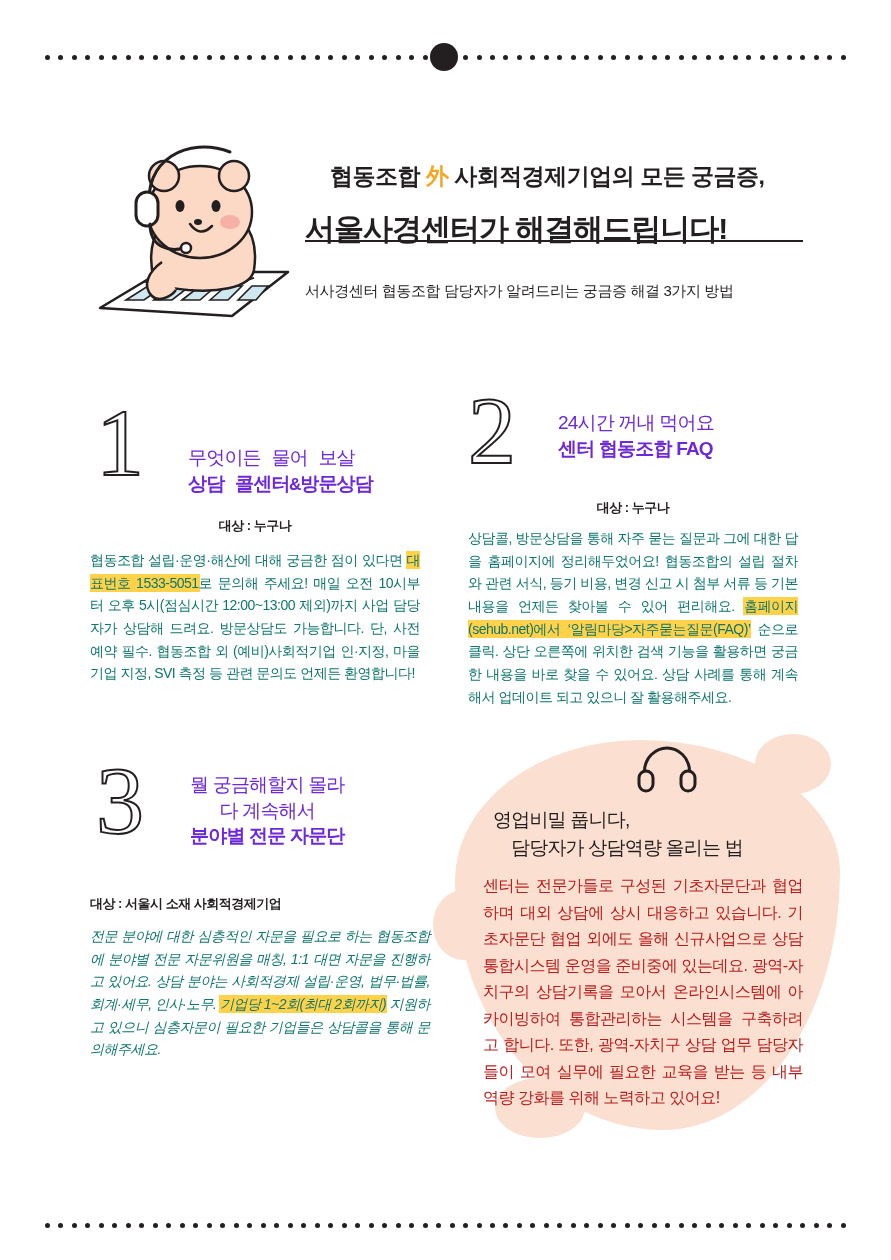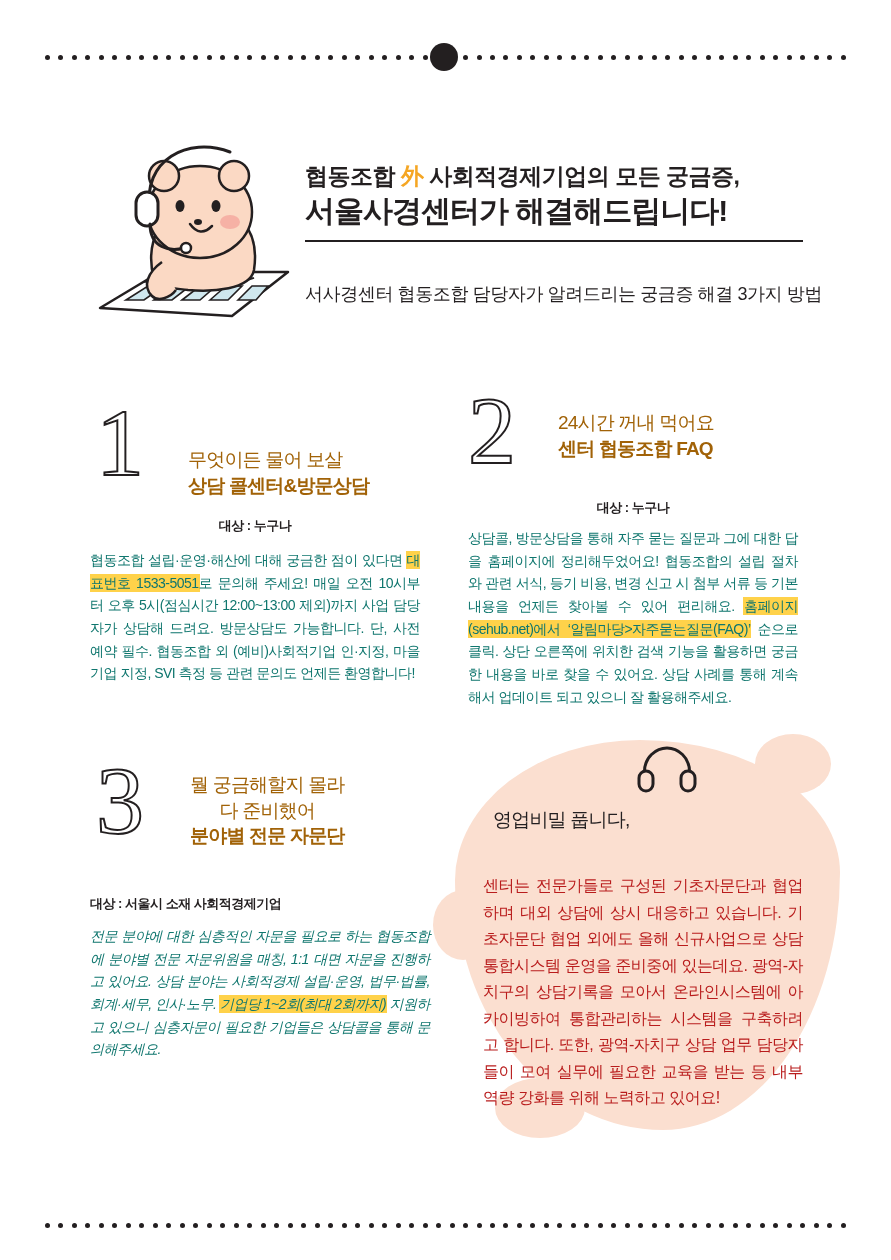"협동조합 外 사회적경제기업의 모든 궁금증," .headline-1 { margin-left: none -> 25px }
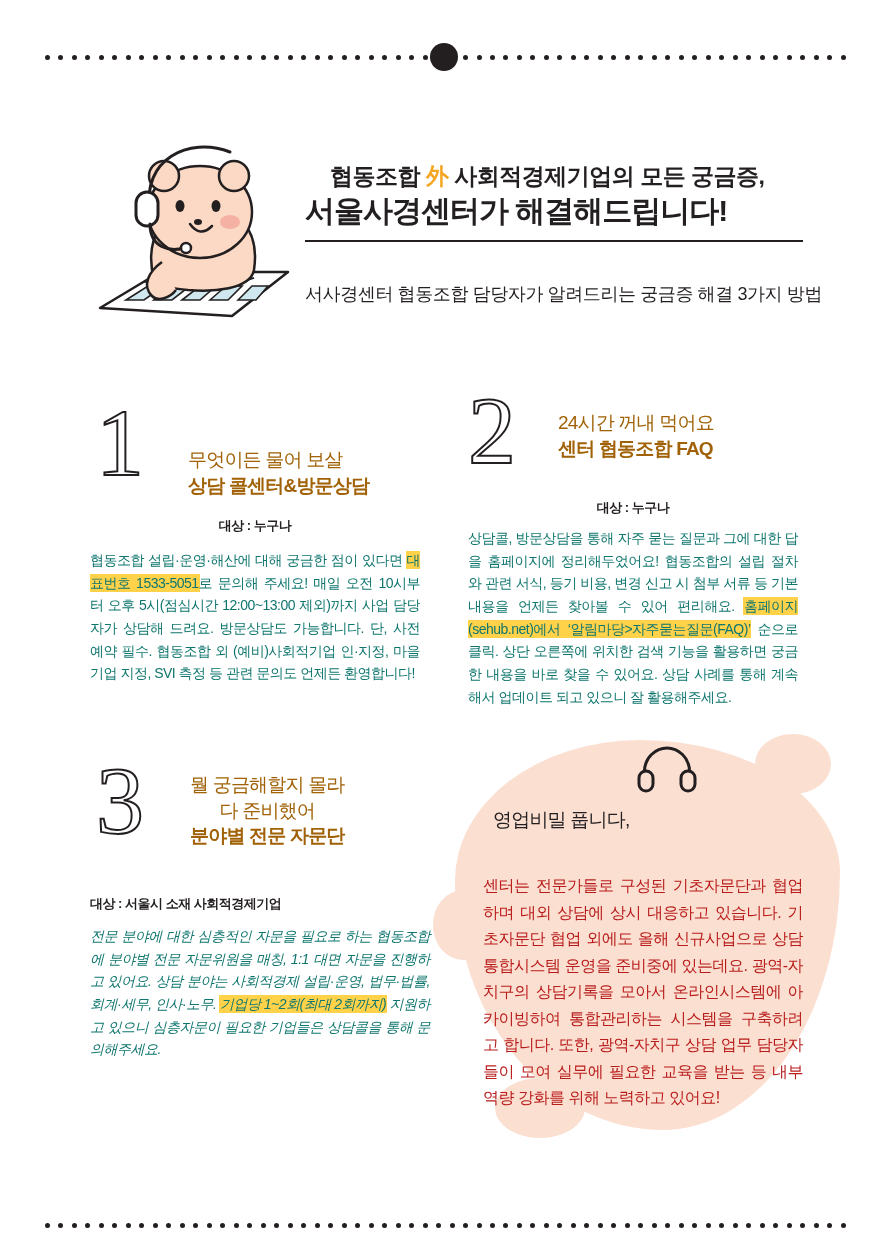"서울사경센터가 해결해드립니다!" .headline-2 { margin-top: 2px -> 20px }
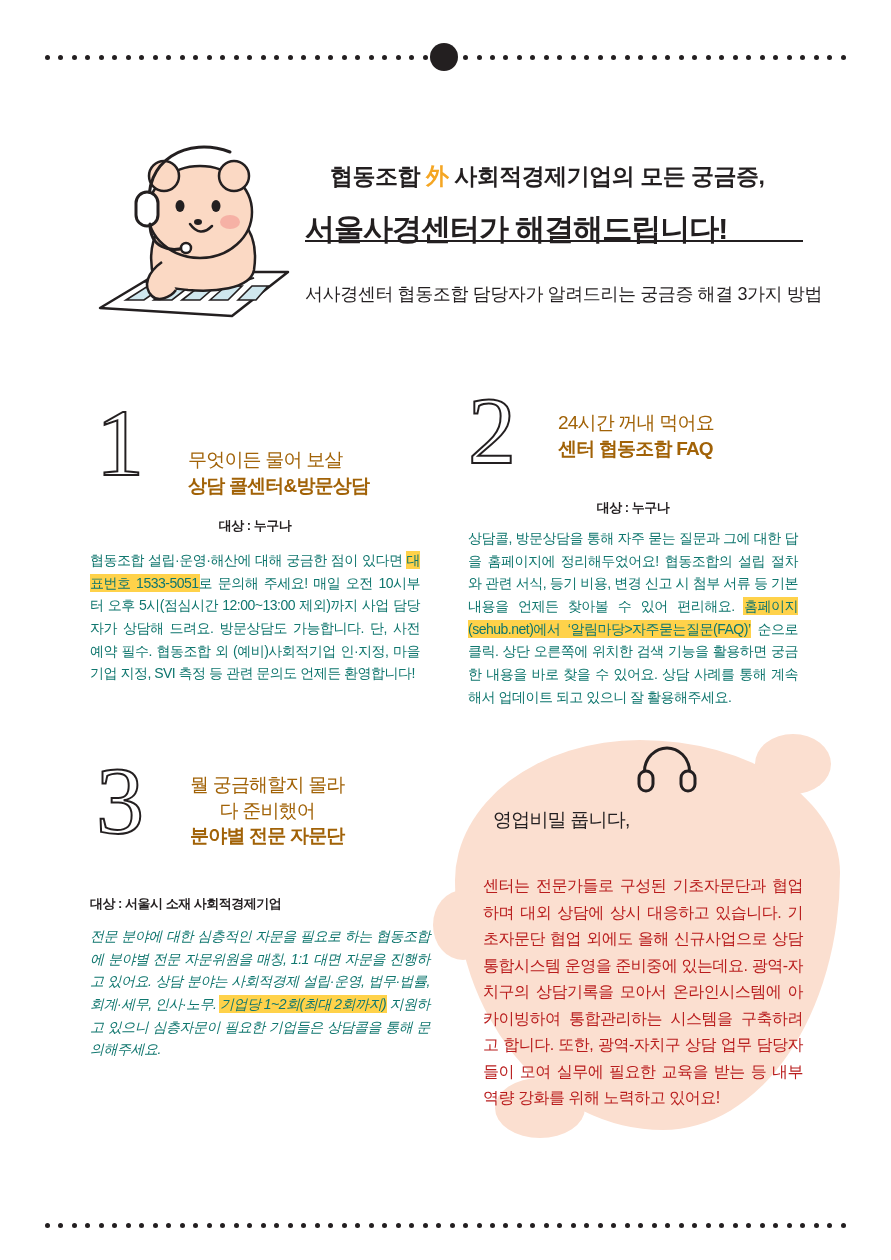"서사경센터 협동조합 담당자가 알려드리는 궁금증" .headline-sub { font-size: 18px -> 15px }
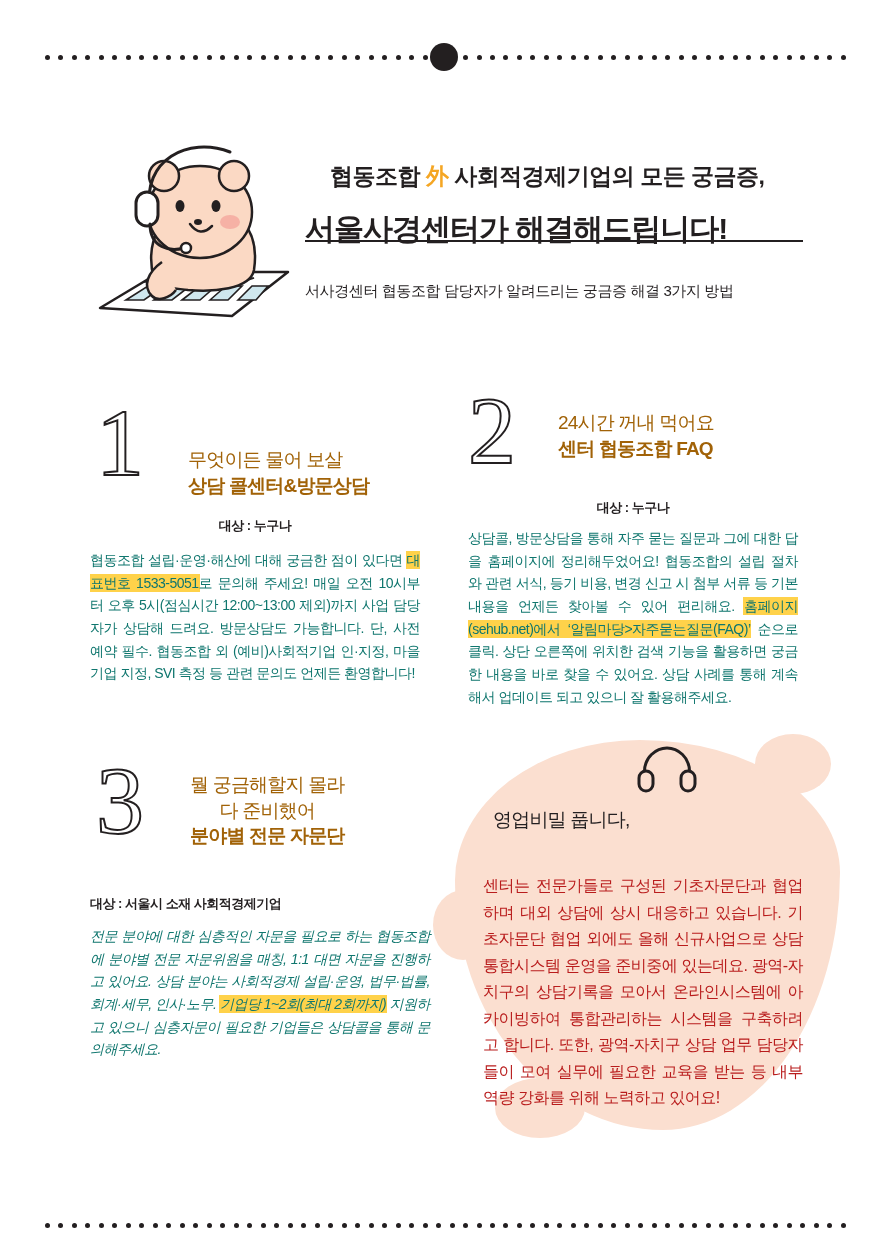"24시간 꺼내 먹어요" .sec-title { color: #a16207 -> #6d28d9 }
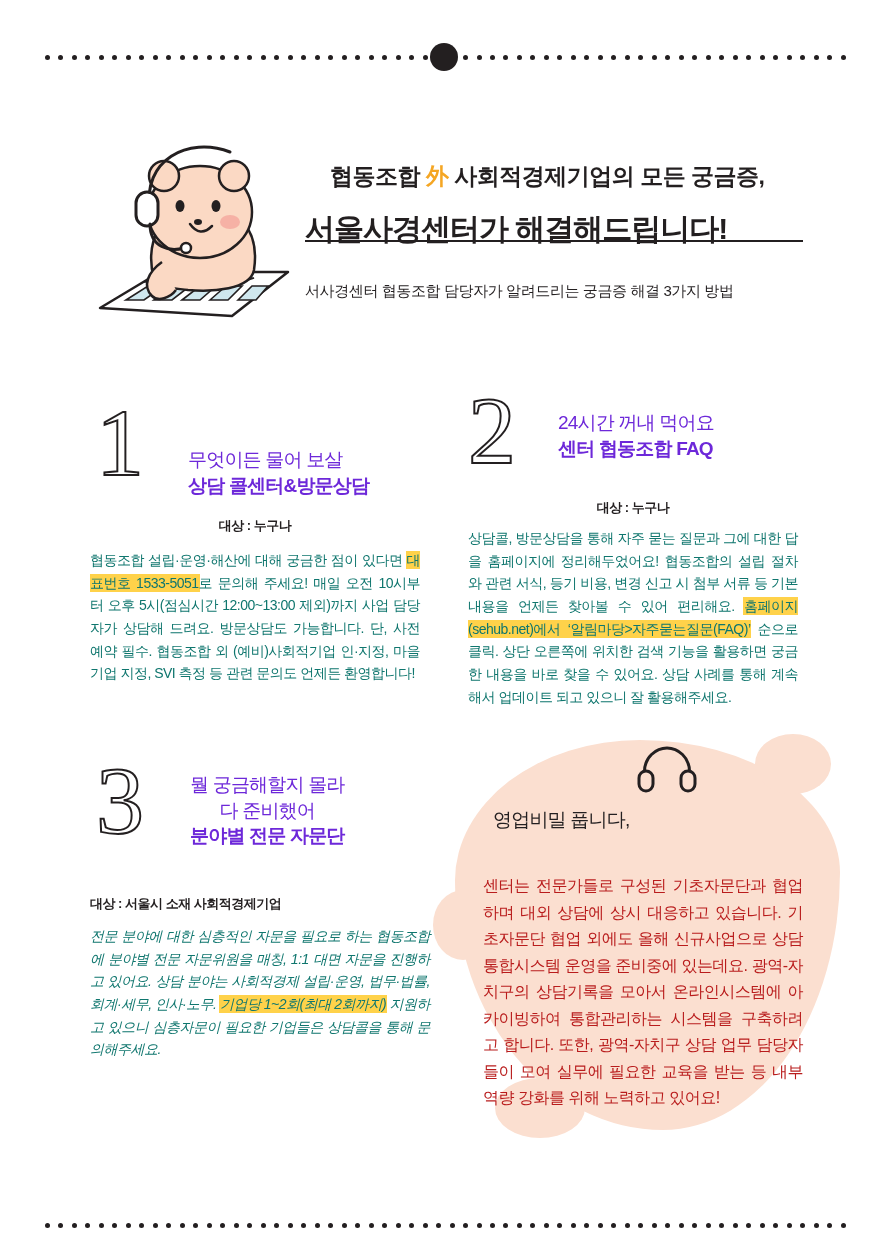"무엇이든 물어 보살" #sec1 .sec-title { font-family: none -> Liberation Mono, monospace }
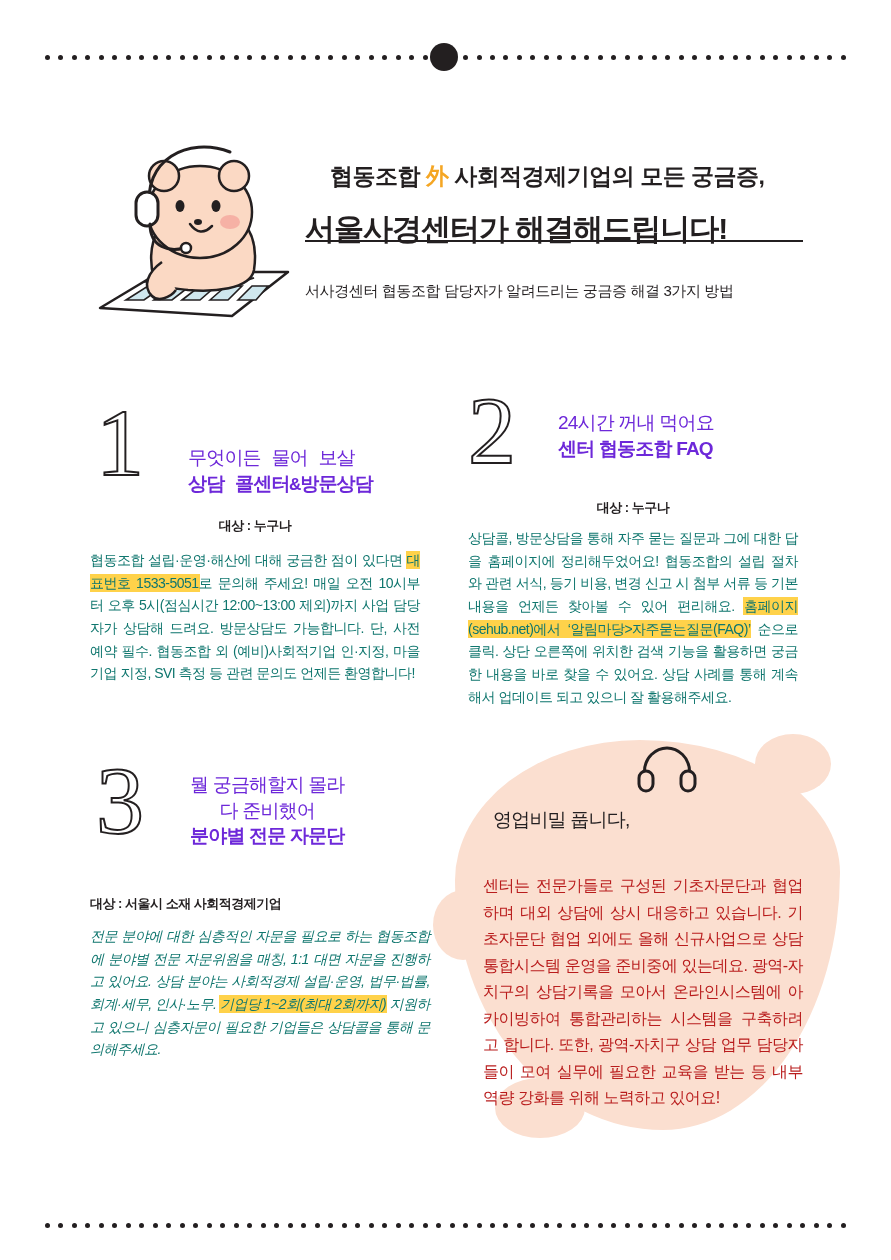"다 준비했어" span { text: 준비했어 -> 계속해서 }
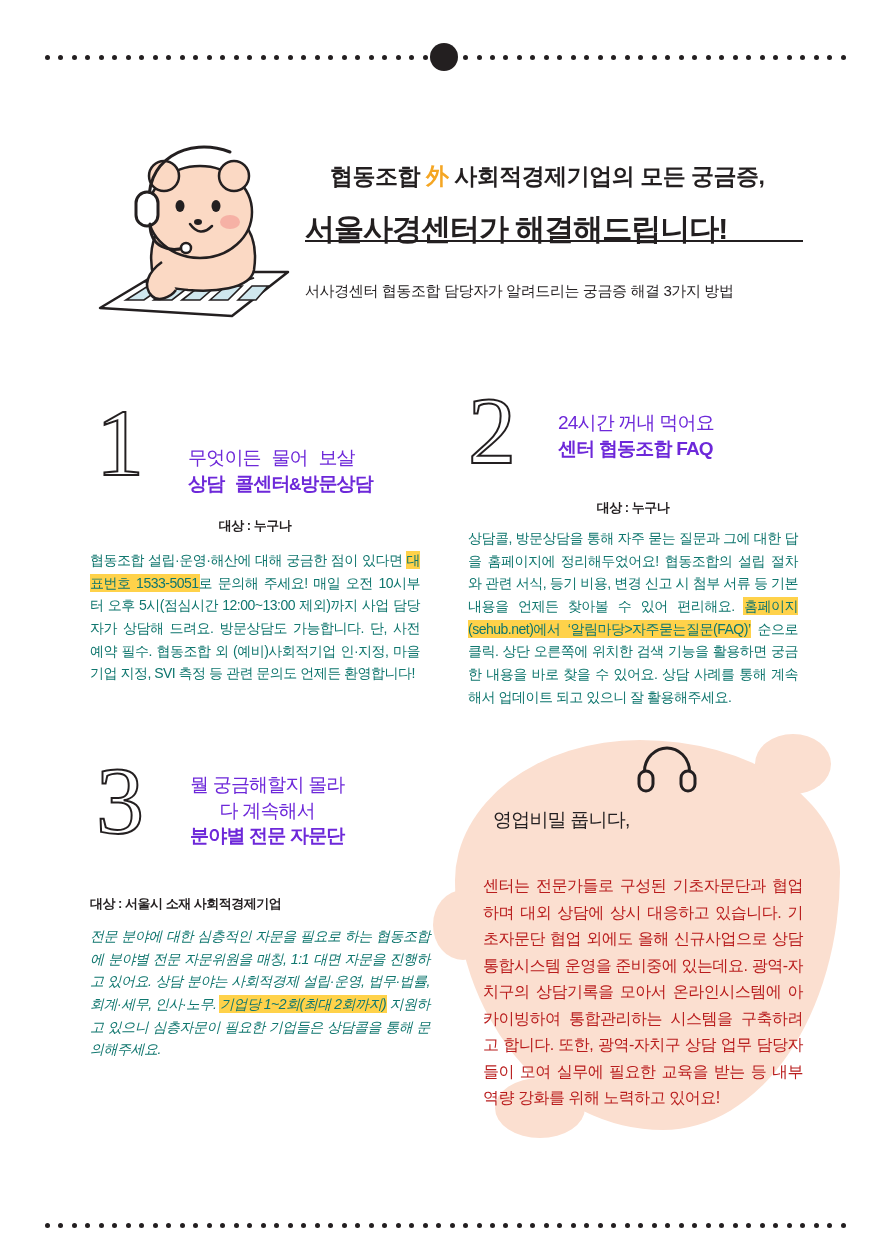"담당자가 상담역량 올리는 법" span.line2 { html: none -> <span>담당자가 상담역량 올리는 법</span> }
